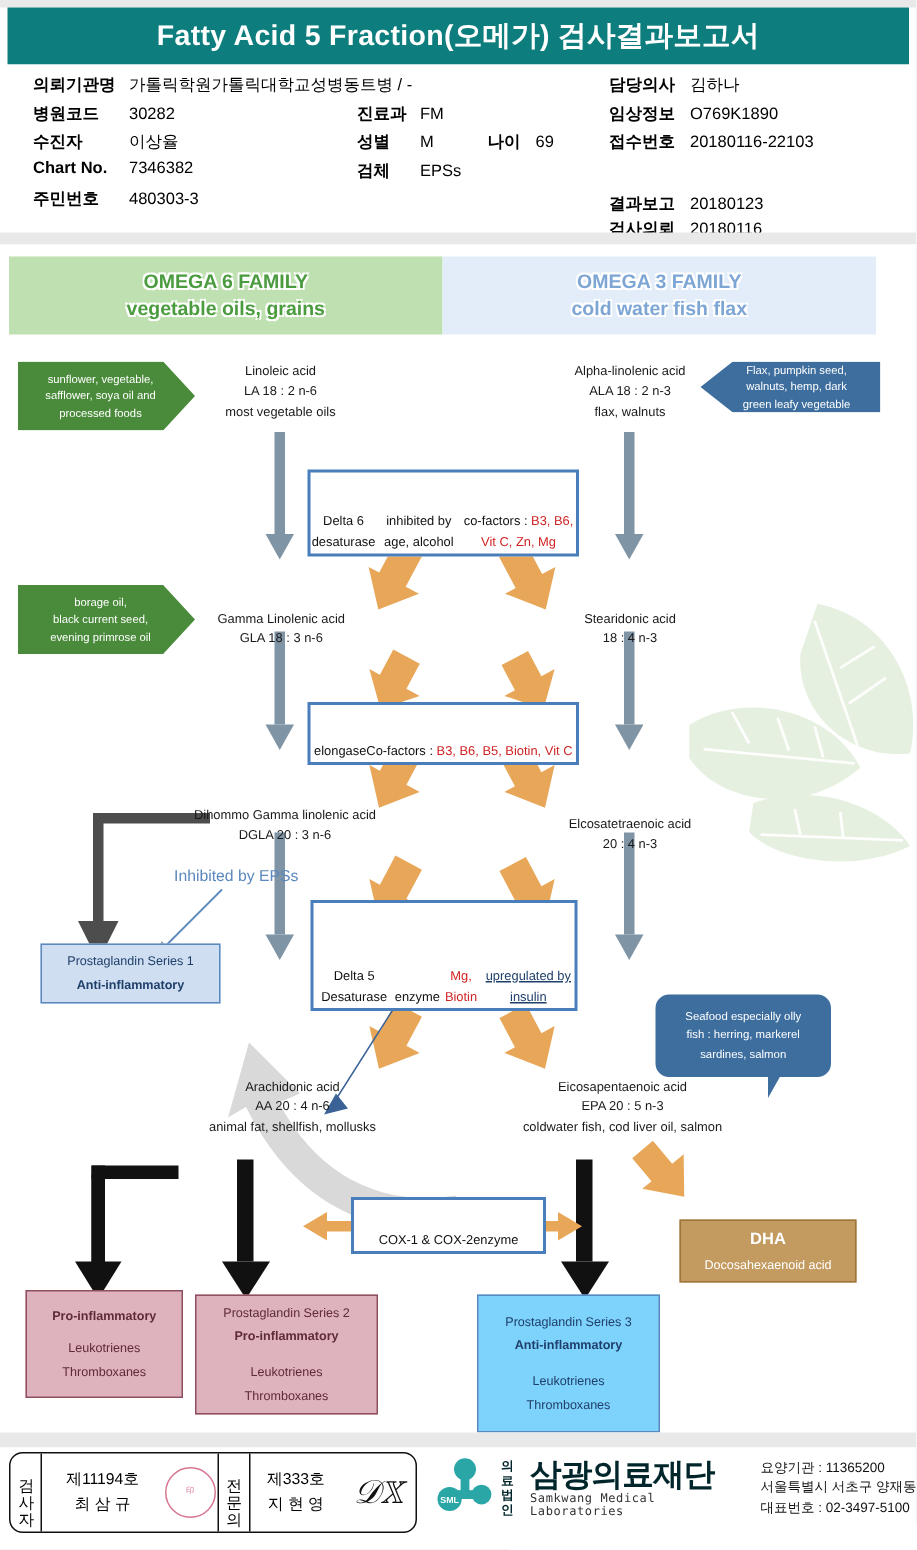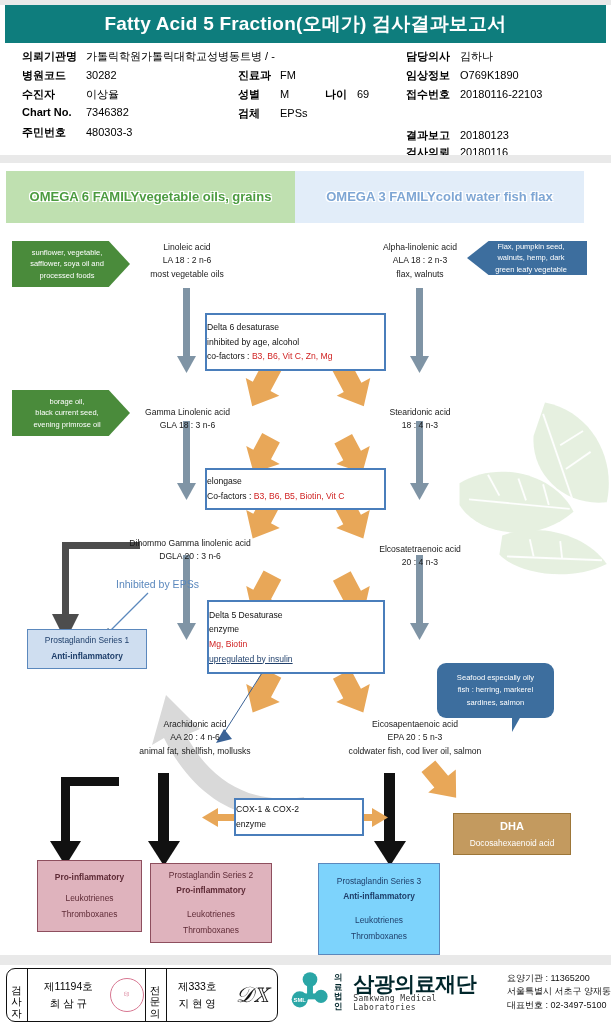"OMEGA 6 FAMILY" .banner { flex-direction: row -> column }
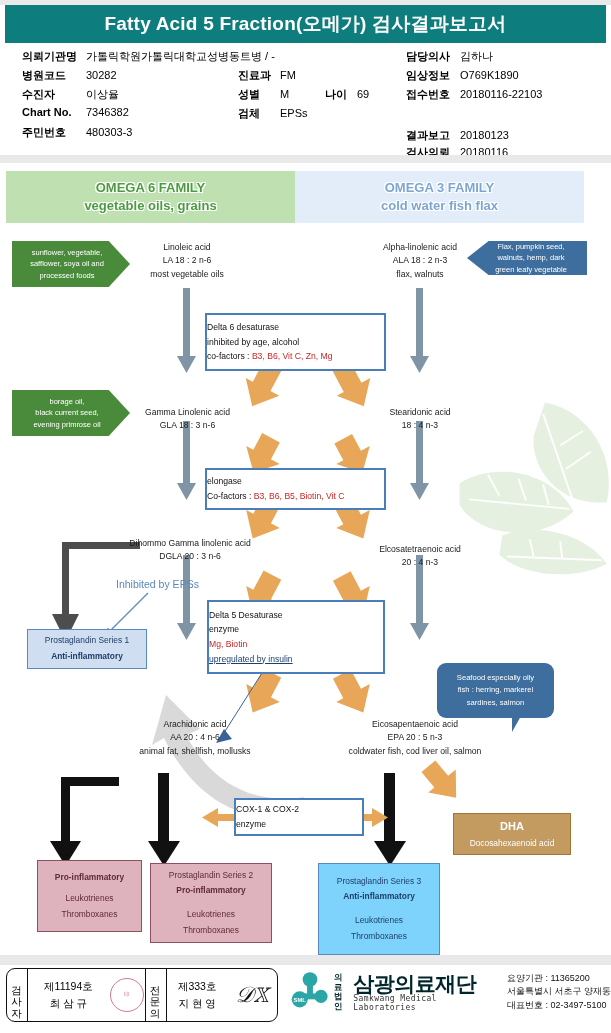"Delta 6 desaturase" .ebox { align-items: flex-start -> flex-end; flex-direction: column -> row }
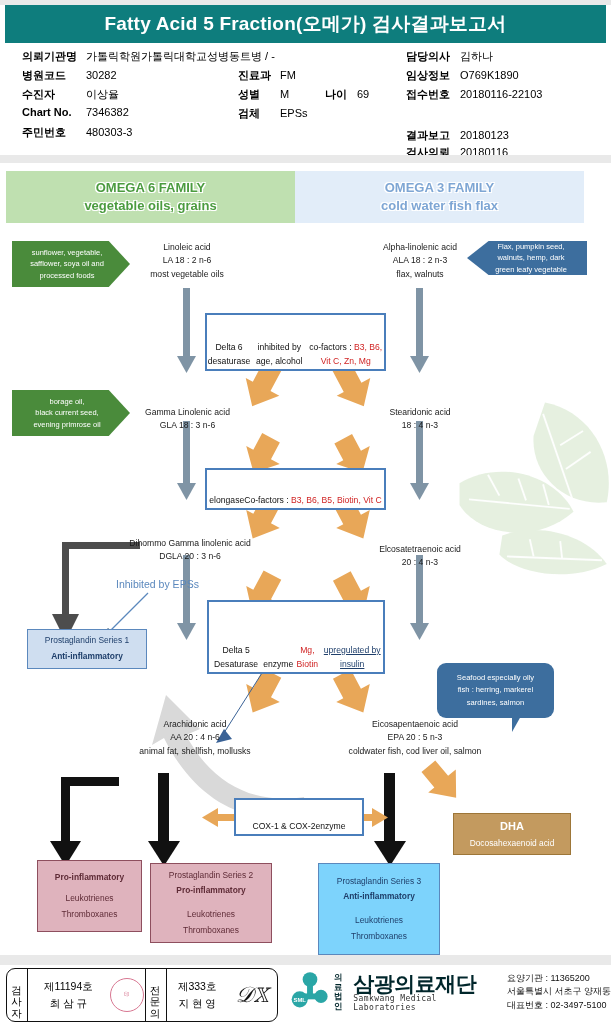"Pro-inflammatory" .pink { margin-left: 20px -> none }
